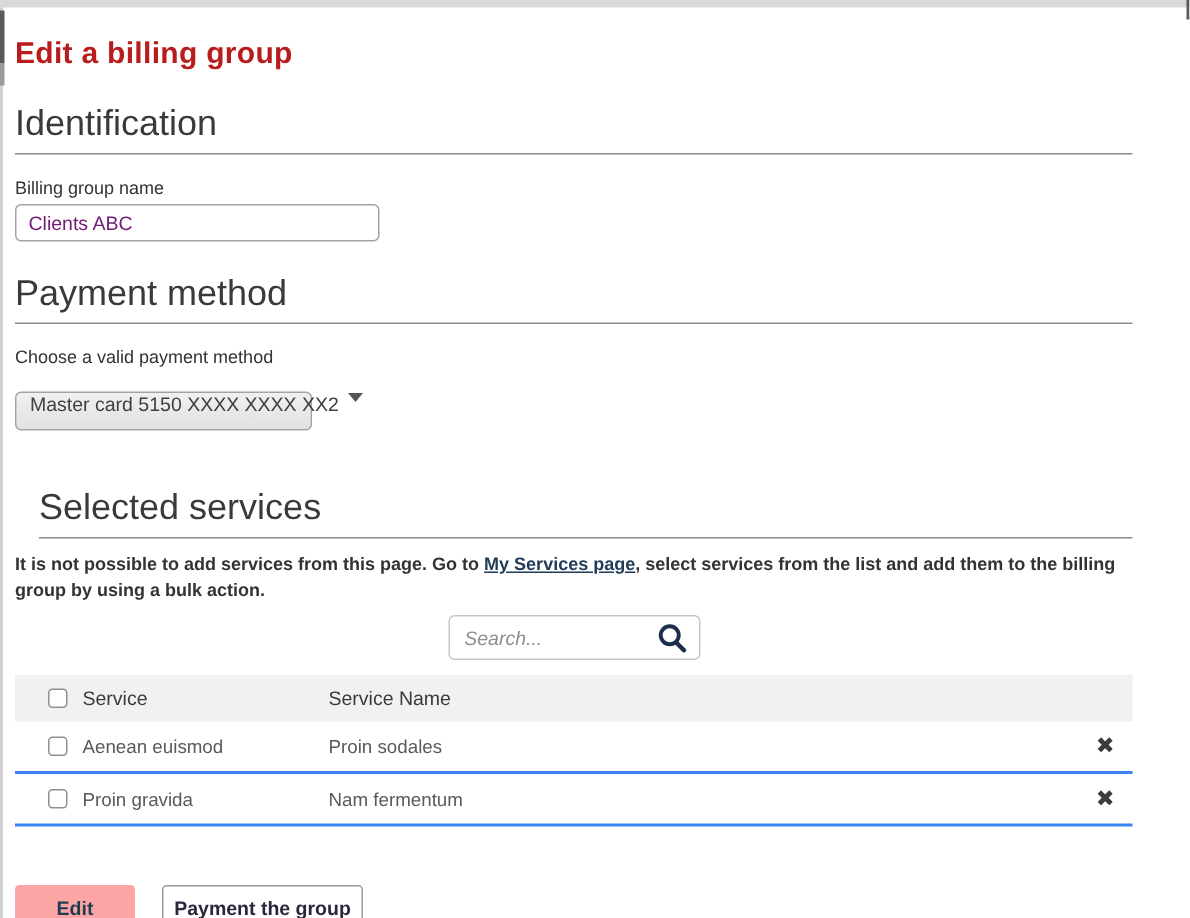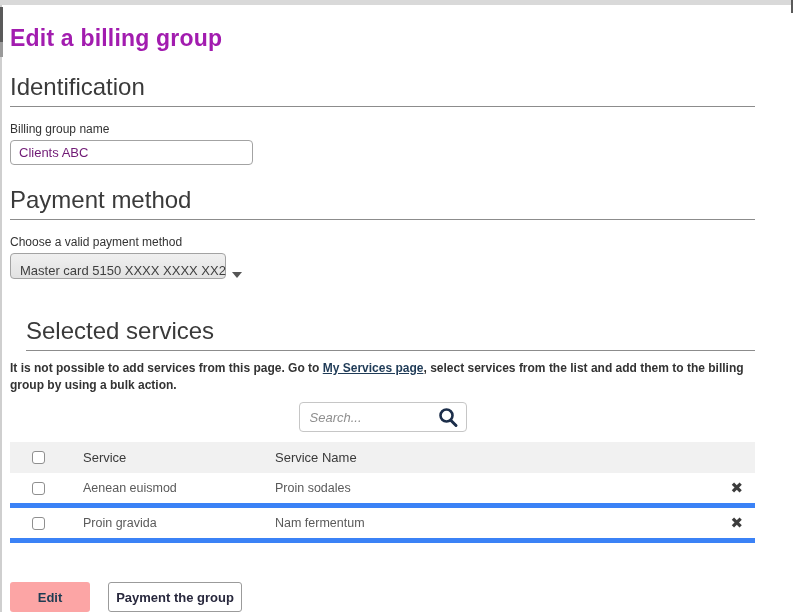"Edit a billing group" h1.page-title { color: #a21caf -> #b91c1c; font-size: 23px -> 20px }
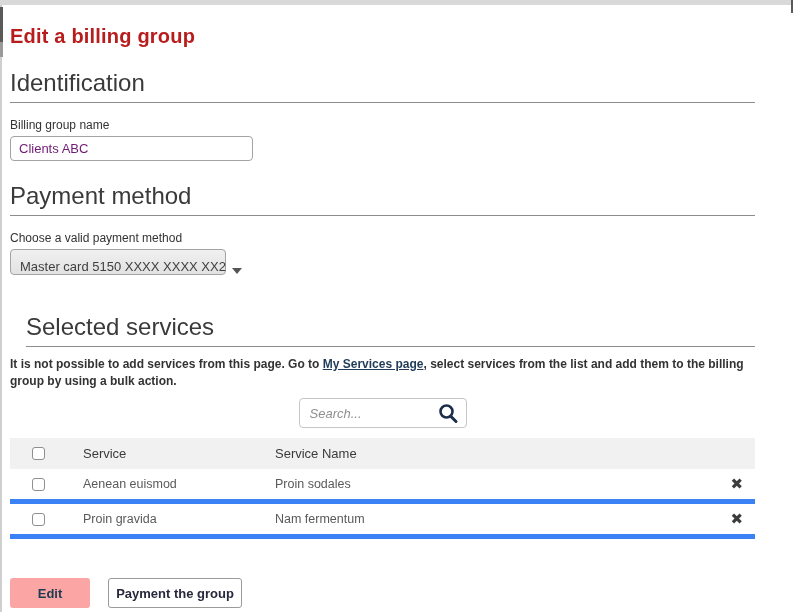"Master card 5150 XXXX XXXX" .select-box { align-items: flex-end -> flex-start; margin-top: 4px -> 16px; width: 216px -> 198px }
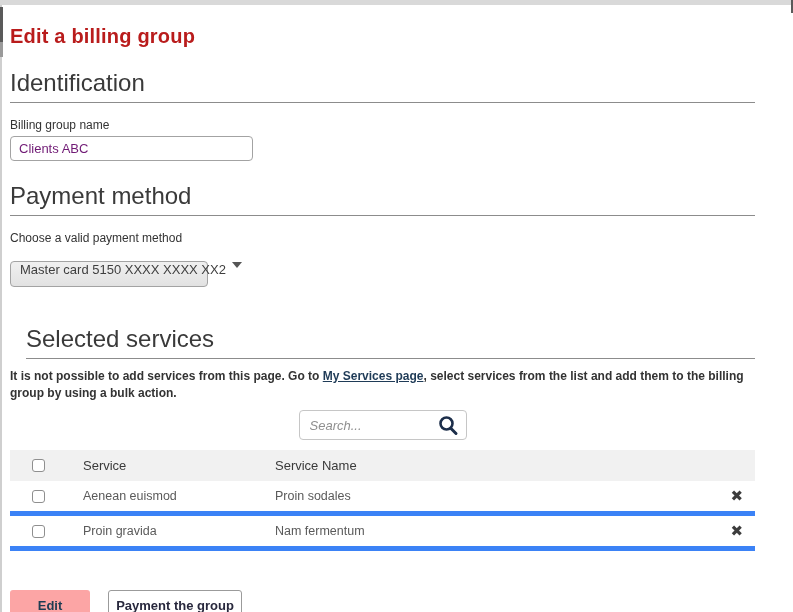"Service" .t-row { gap: 28px -> none }
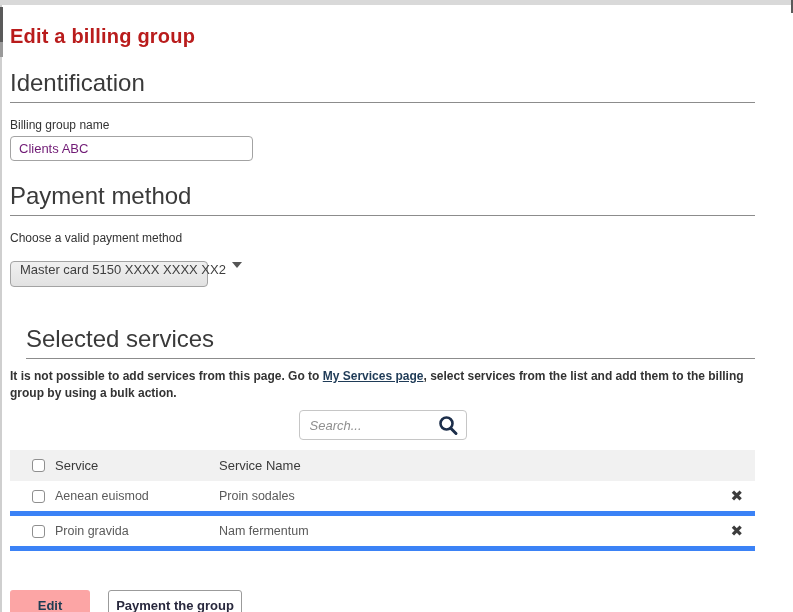"Aenean euismod" .t-body-row { border-bottom: 5px solid #3b82f6 -> 2px solid #3b82f6 }
